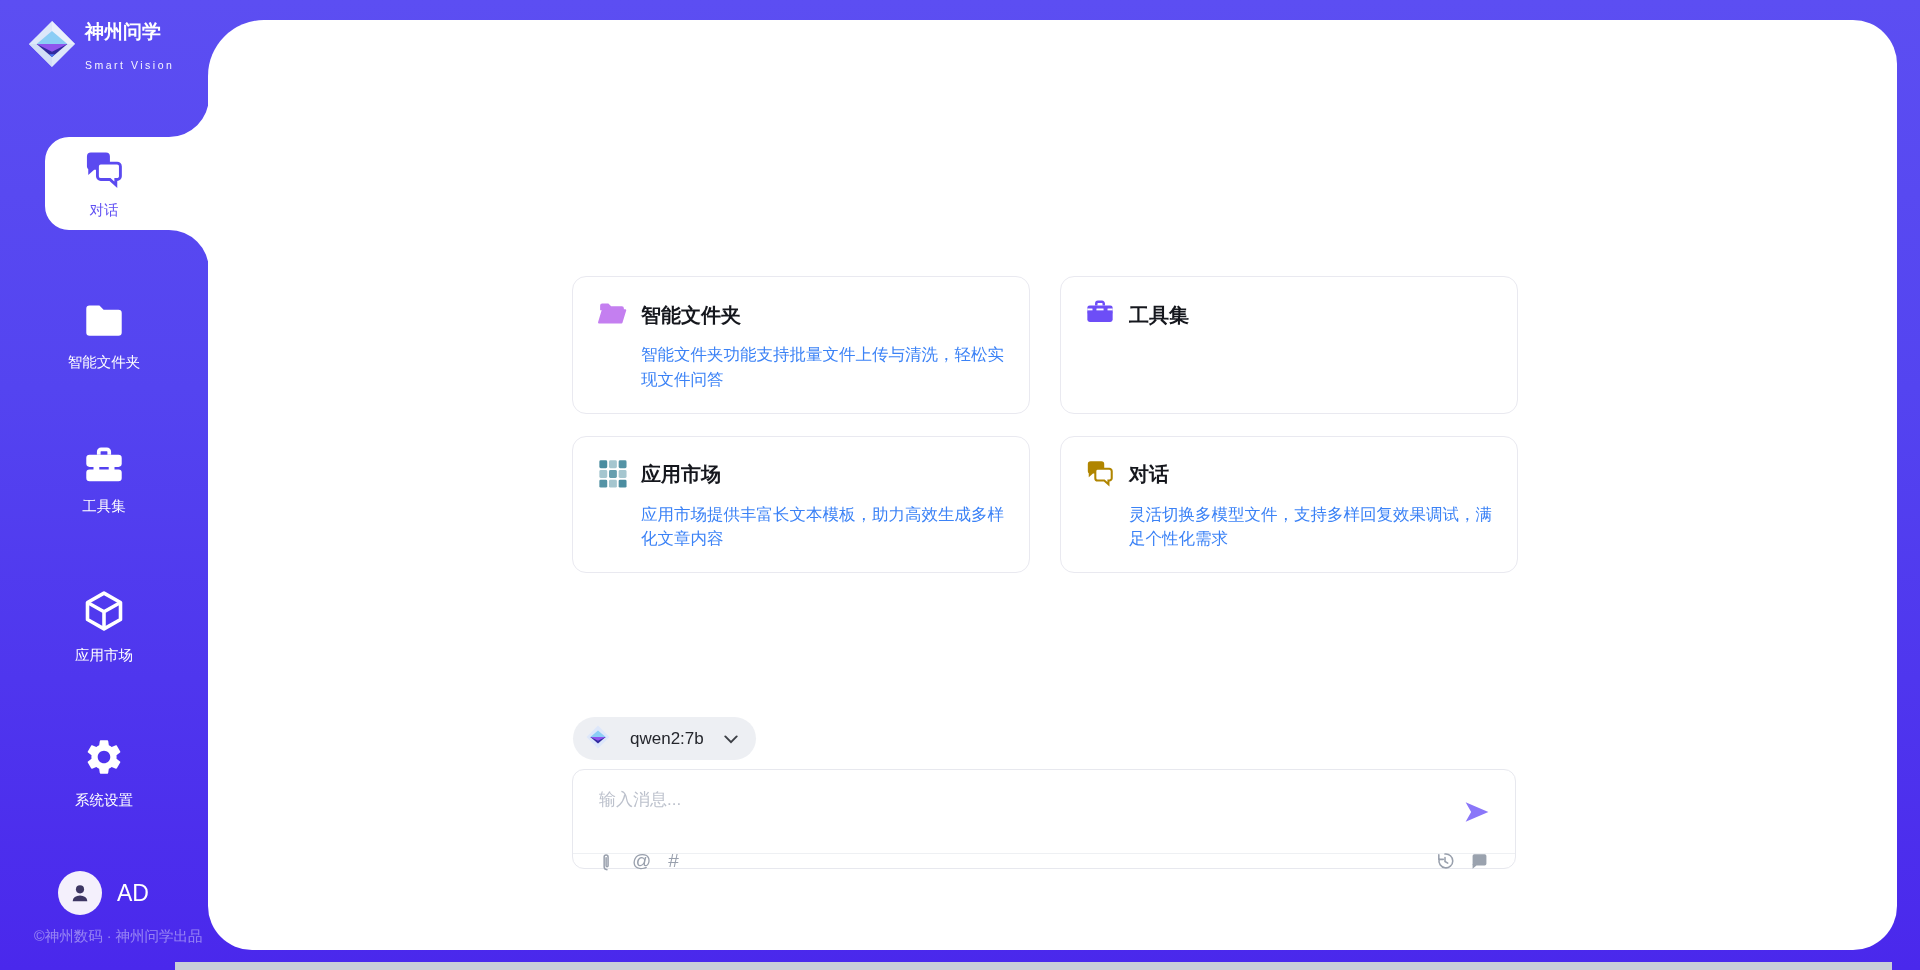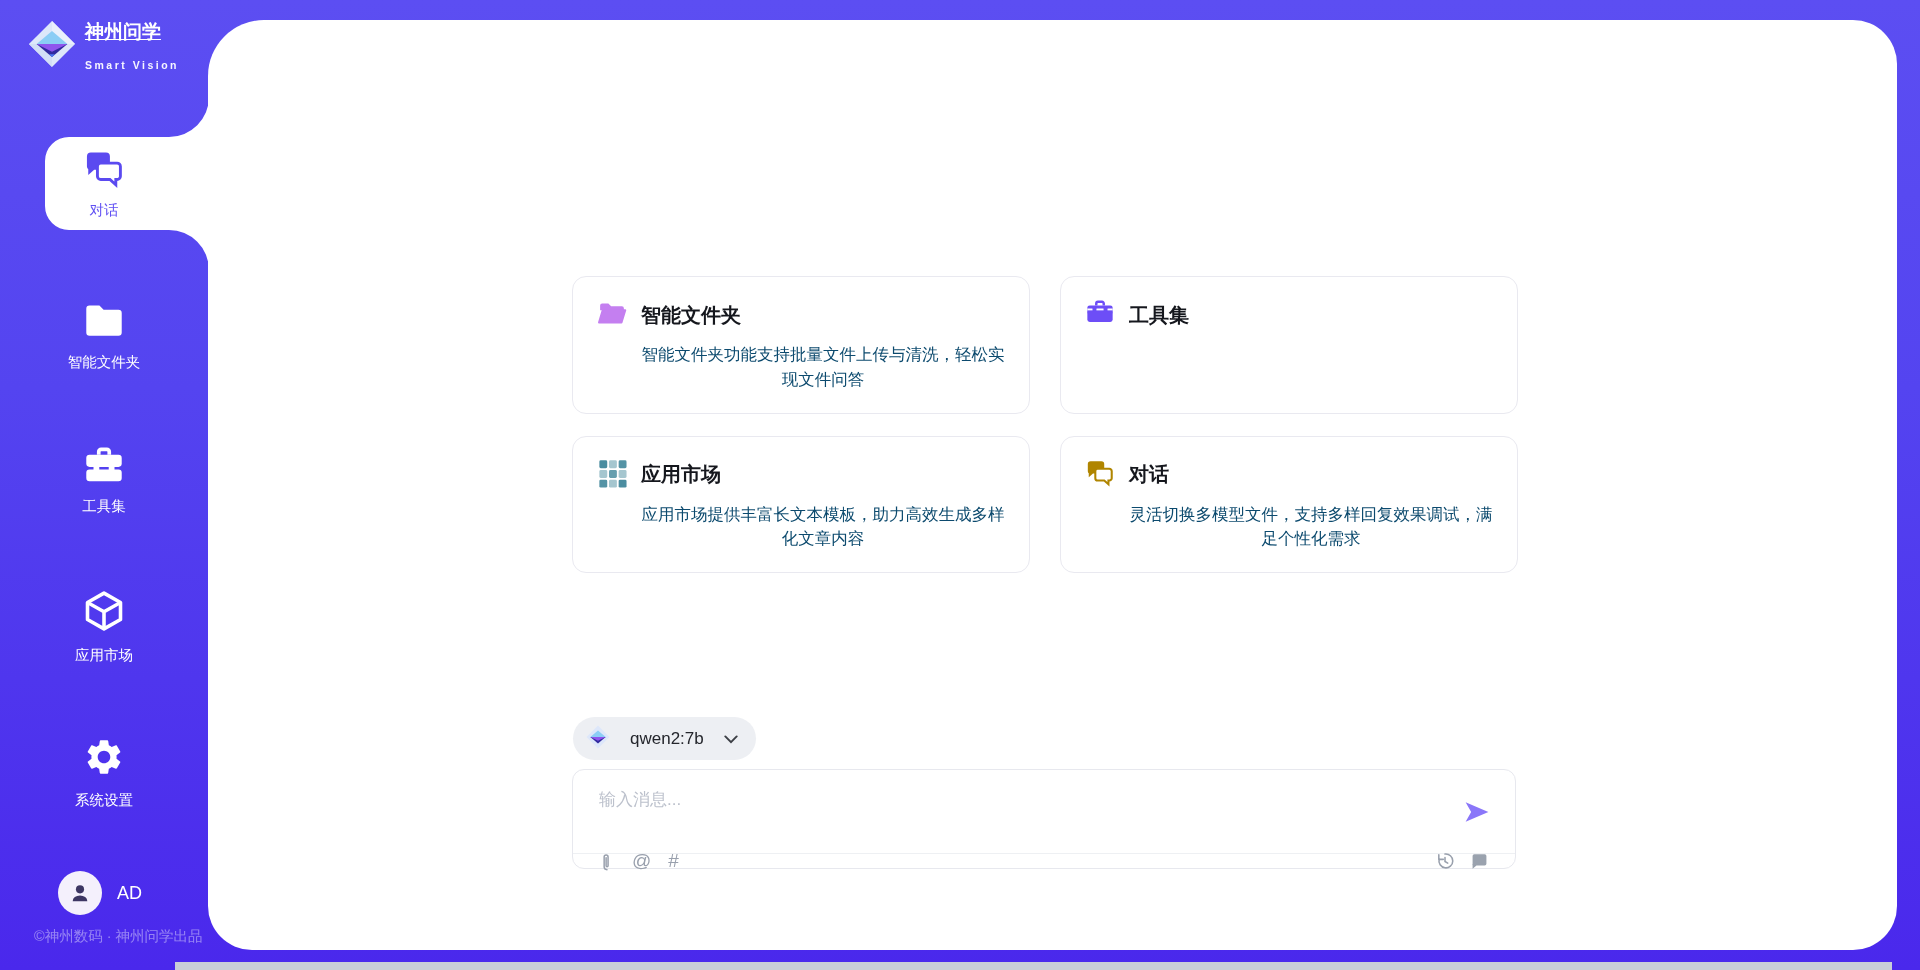"神州问学" .logo-text-name { text-decoration: underline -> none }
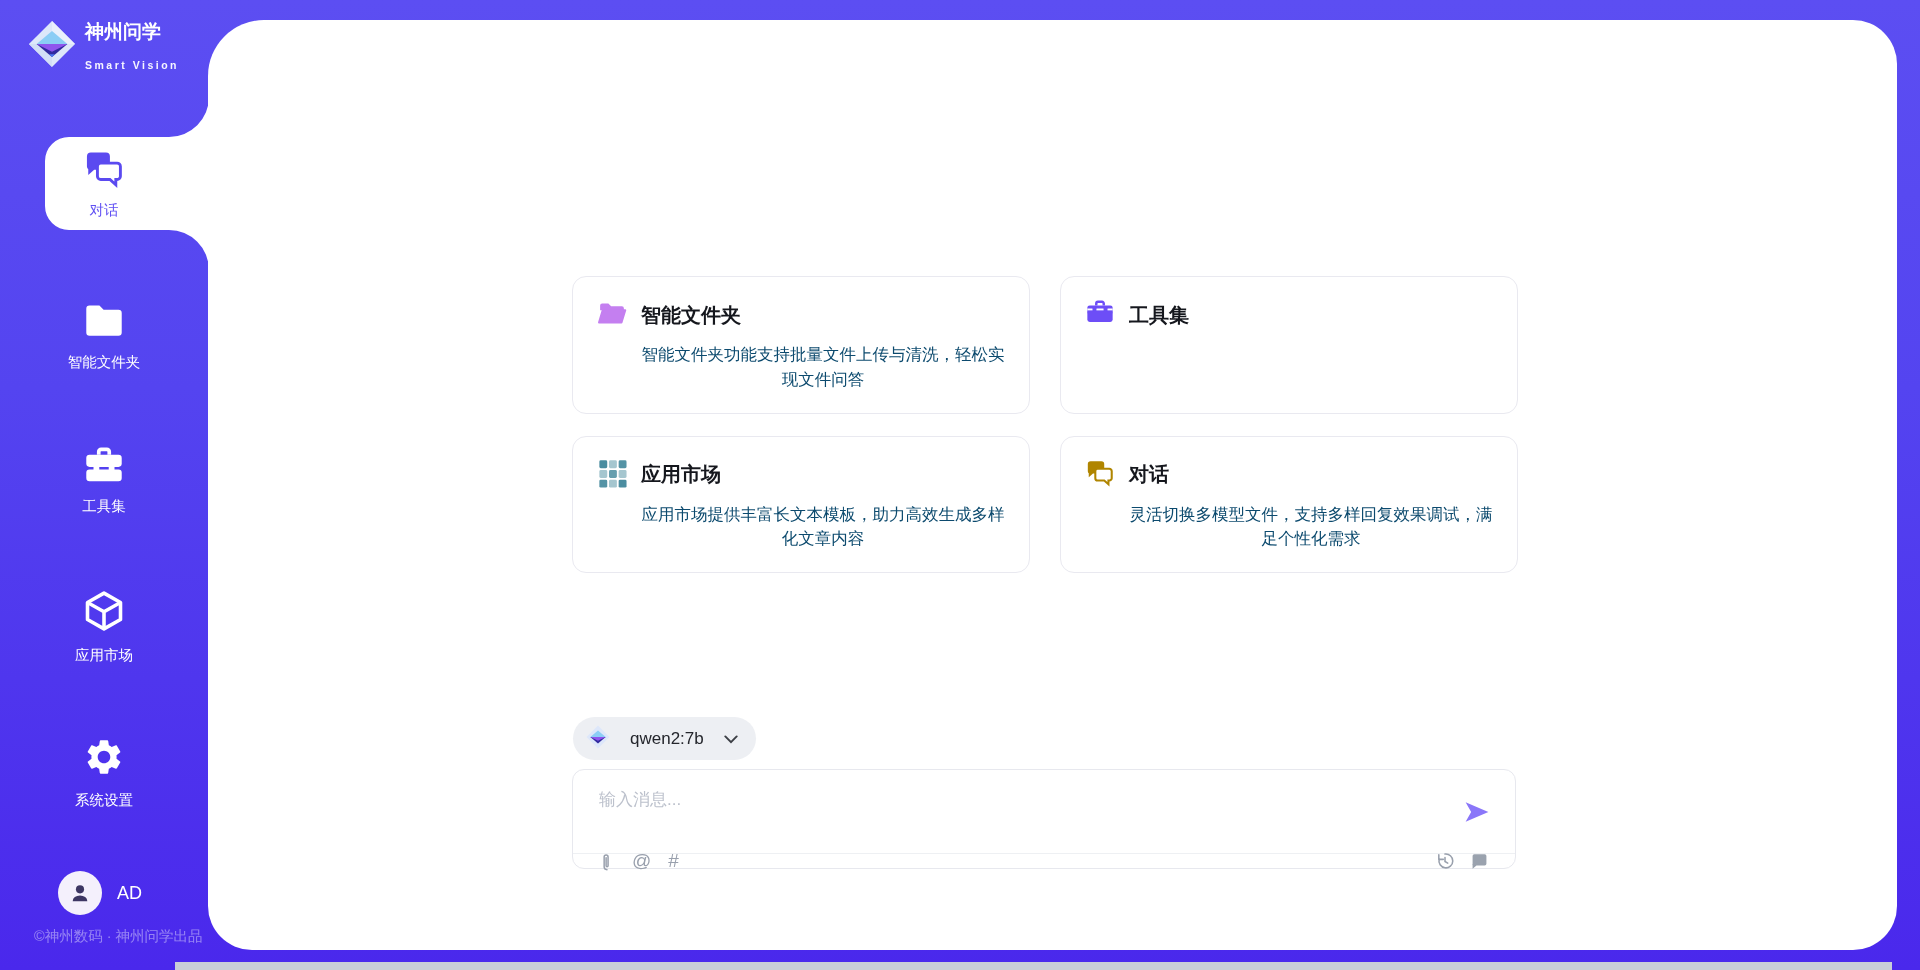"Smart Vision" .logo-text-sub { font-weight: bold -> none }
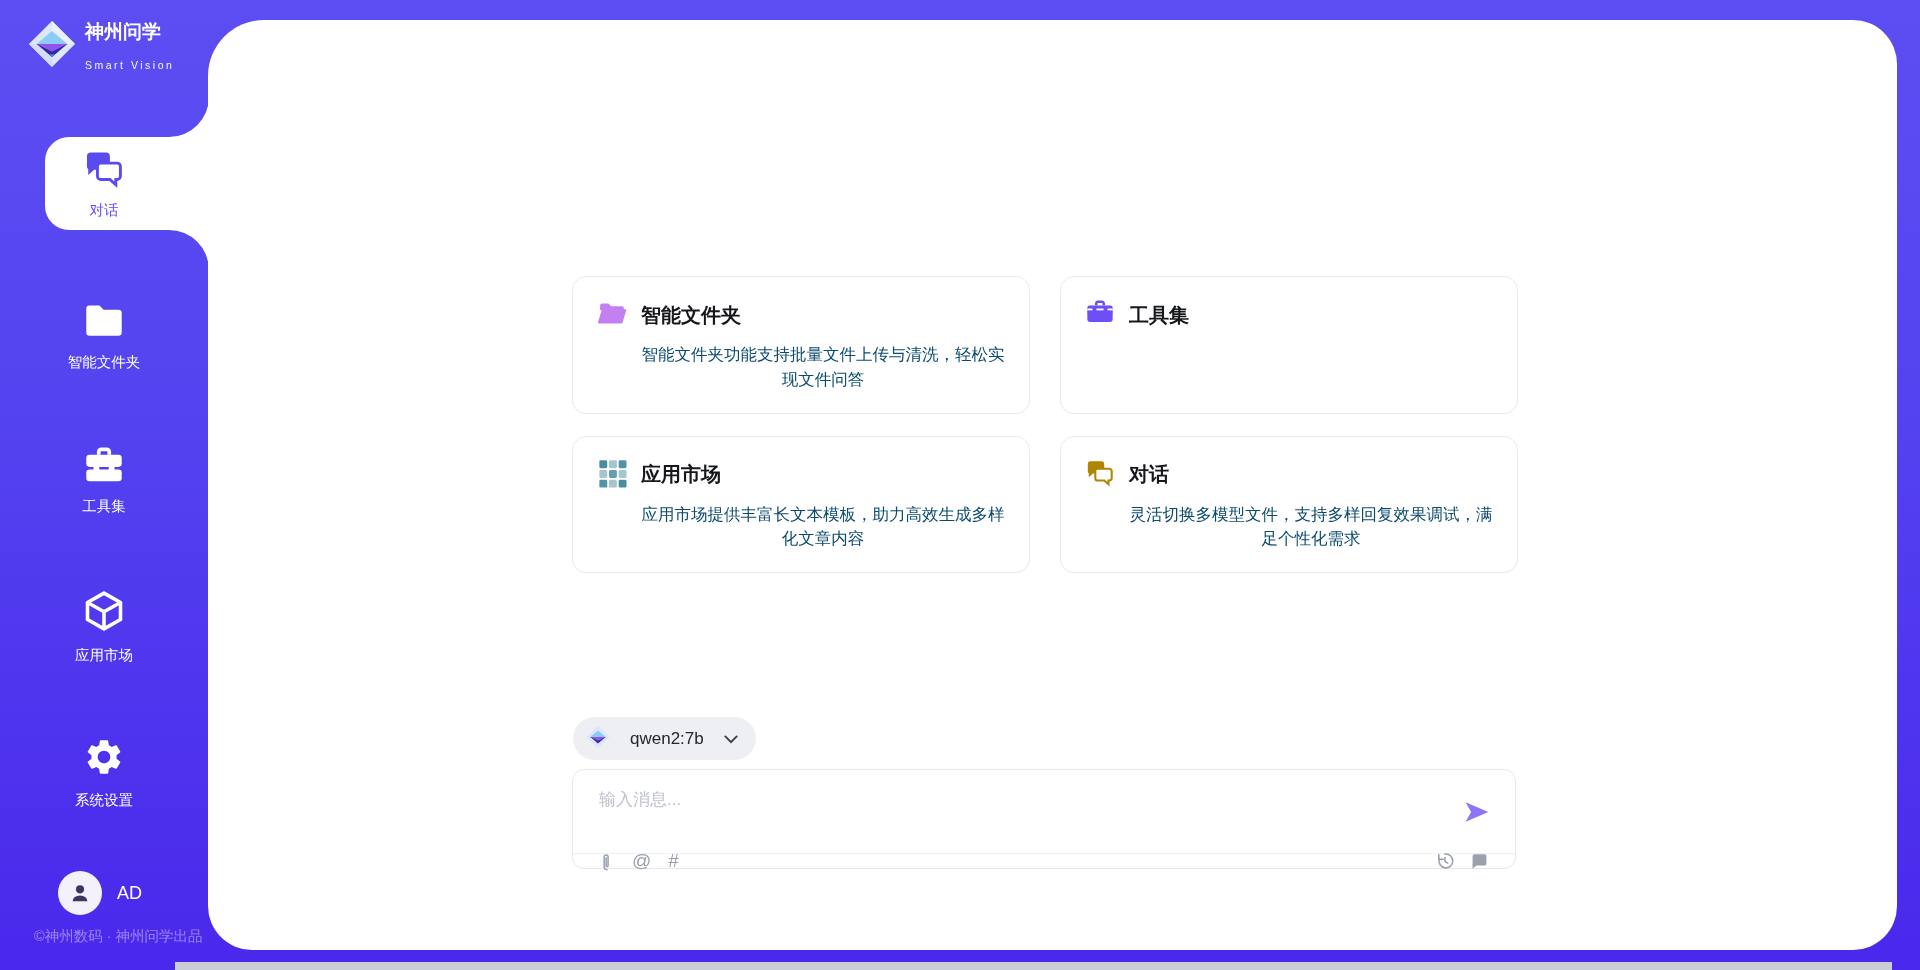"智能文件夹功能支持批量文件上传与清洗，轻松实现文件问答" .card-desc { color: #0c4a6e -> #3b82f6; text-align: center -> none }
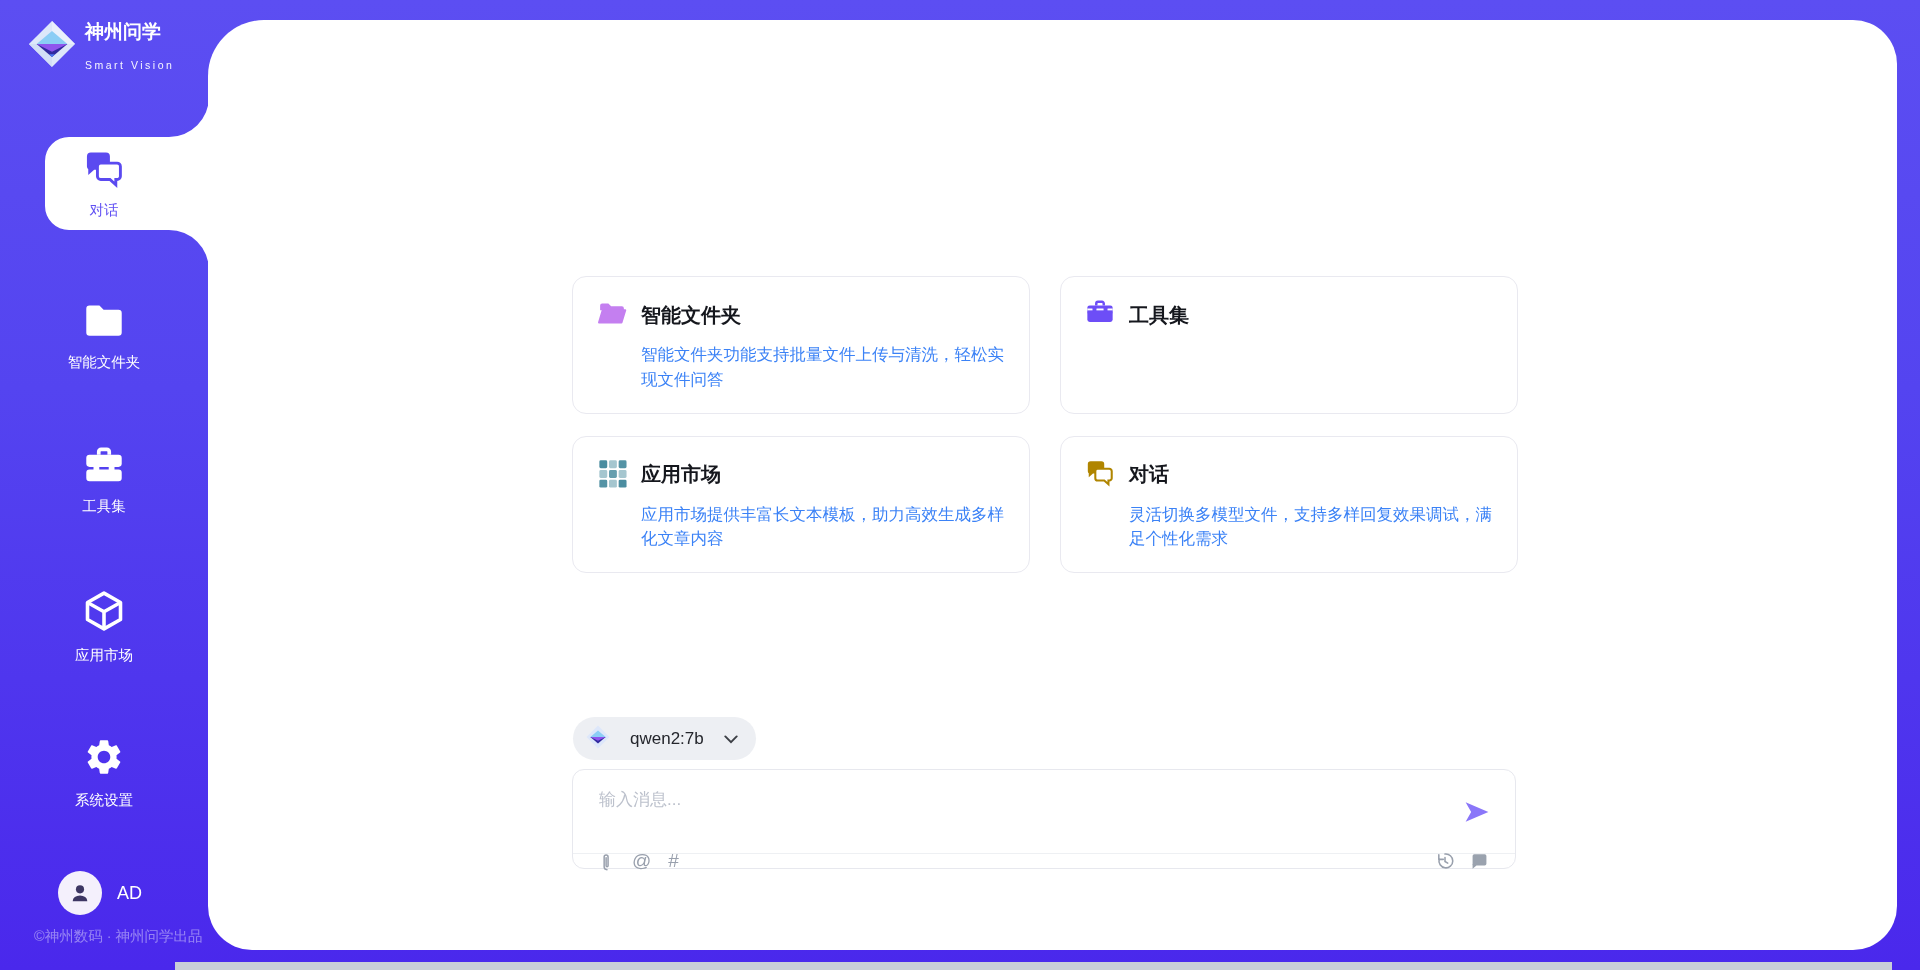"AD" .user-name { font-size: 18px -> 23px }
